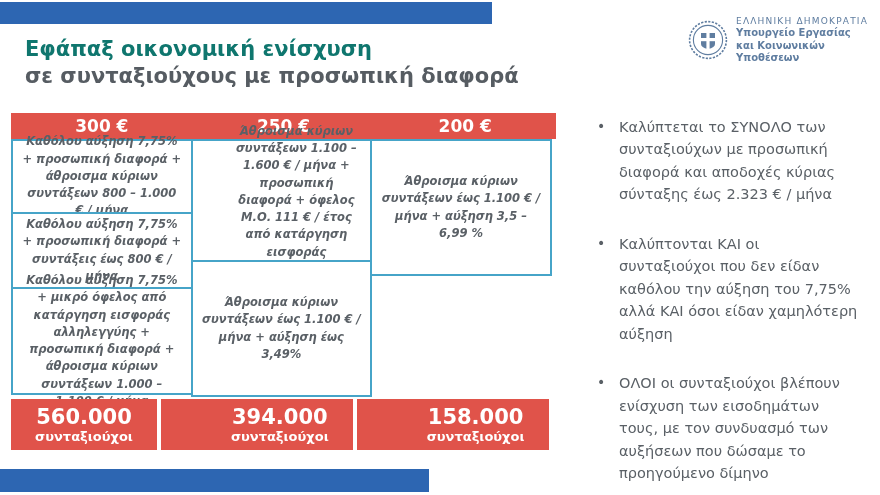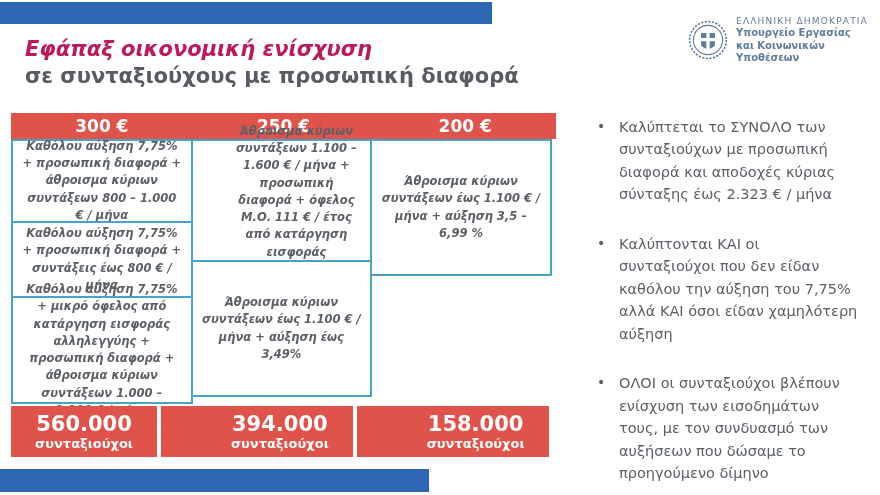"Εφάπαξ οικονομική ενίσχυση" .title .t1 { color: #be185d -> #0f766e; font-style: italic -> none }
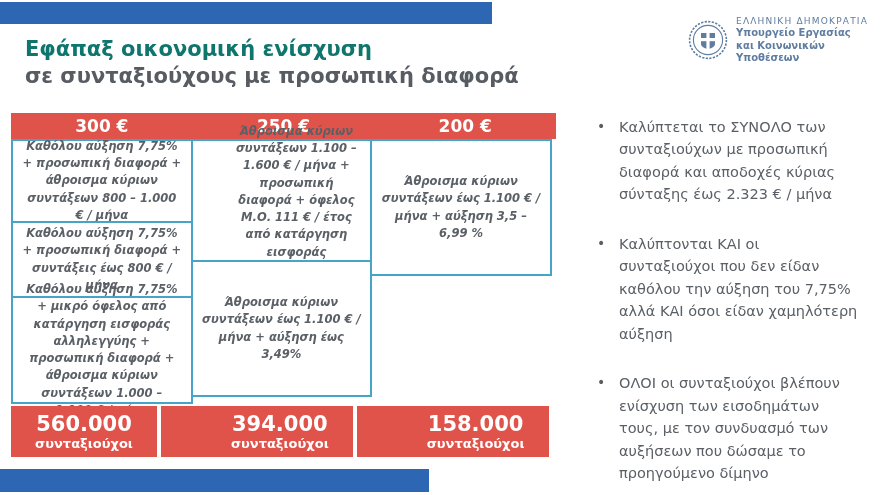"Καθόλου αύξηση 7,75% + προσωπική διαφορά + άθροισμα" .c1a { height: 84px -> 75px }
